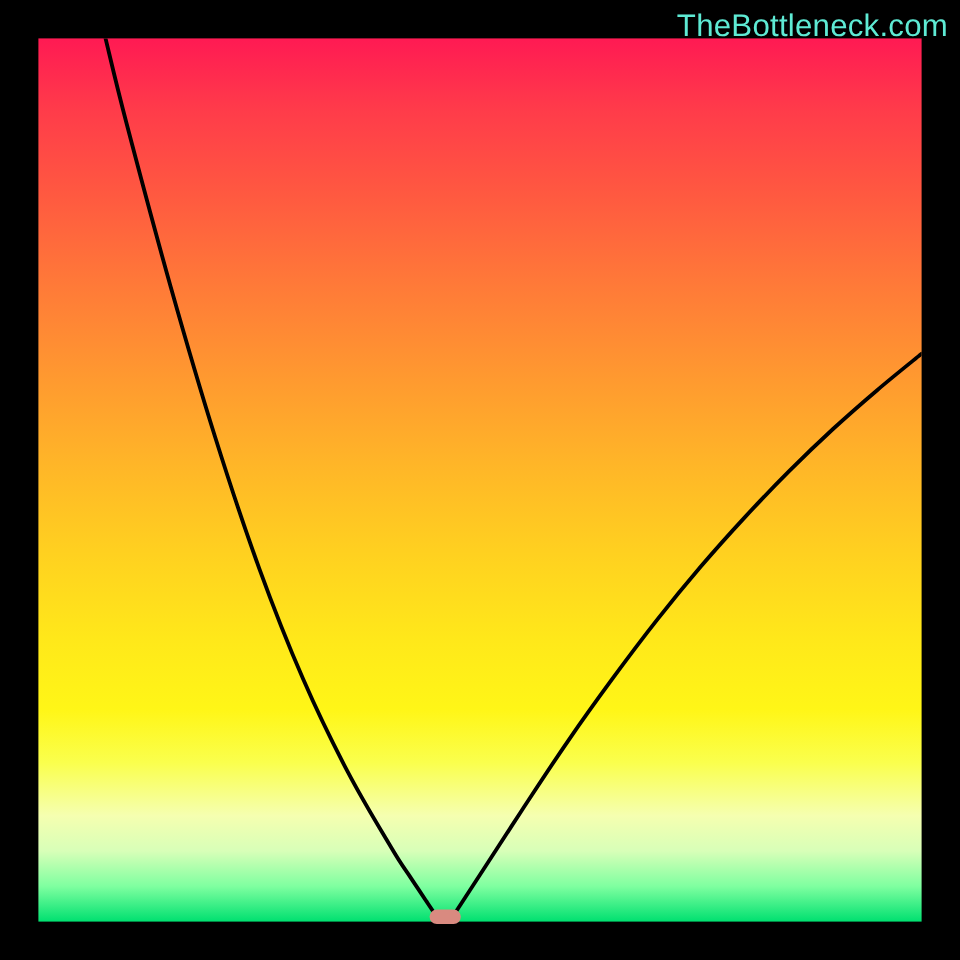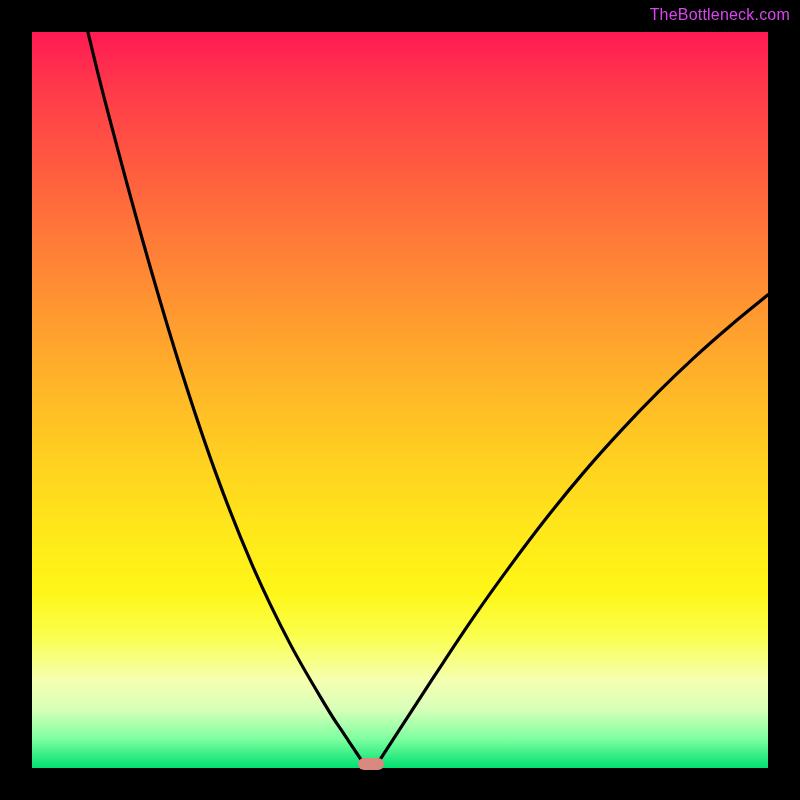"TheBottleneck.com" .watermark { color: #d946ef -> #5eead4; font-size: 16px -> 26px }
